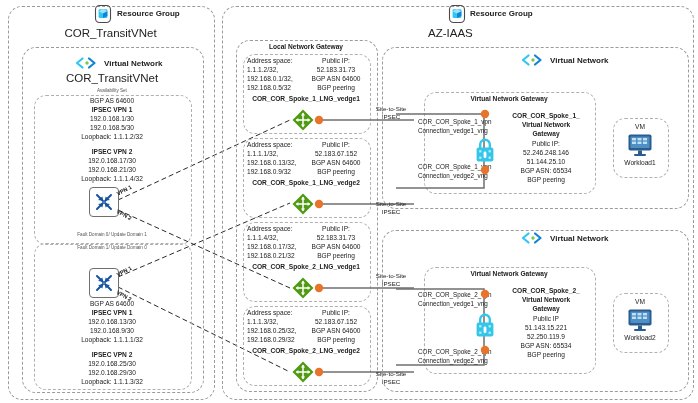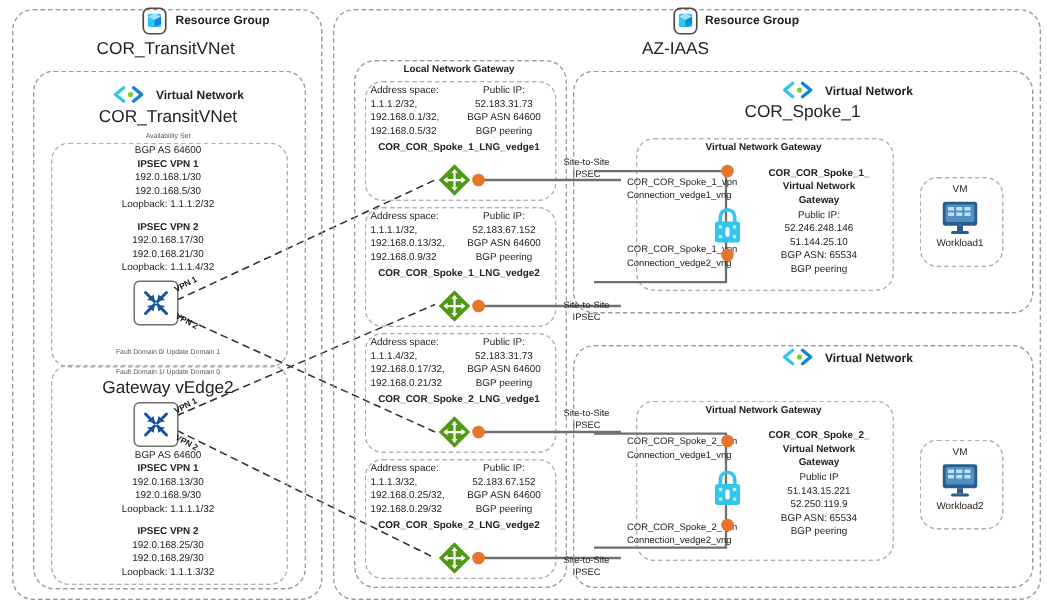"COR_Spoke_1" div.lbl { html: <div>COR_Spoke_1</div> -> none }
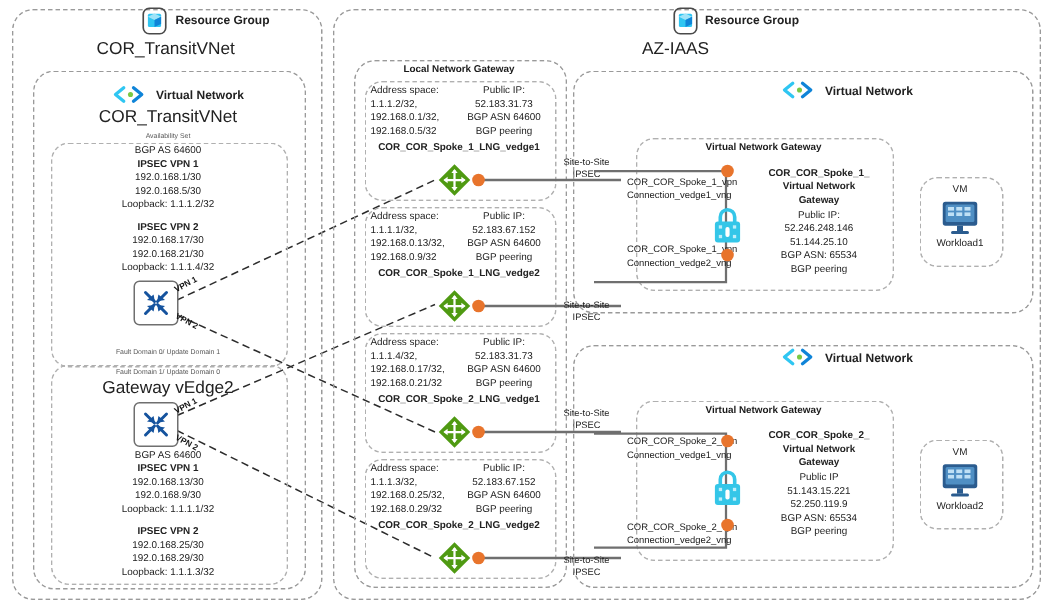"Gateway vEdge2" div.lbl { html: <div>Gateway vEdge2</div> -> none }
